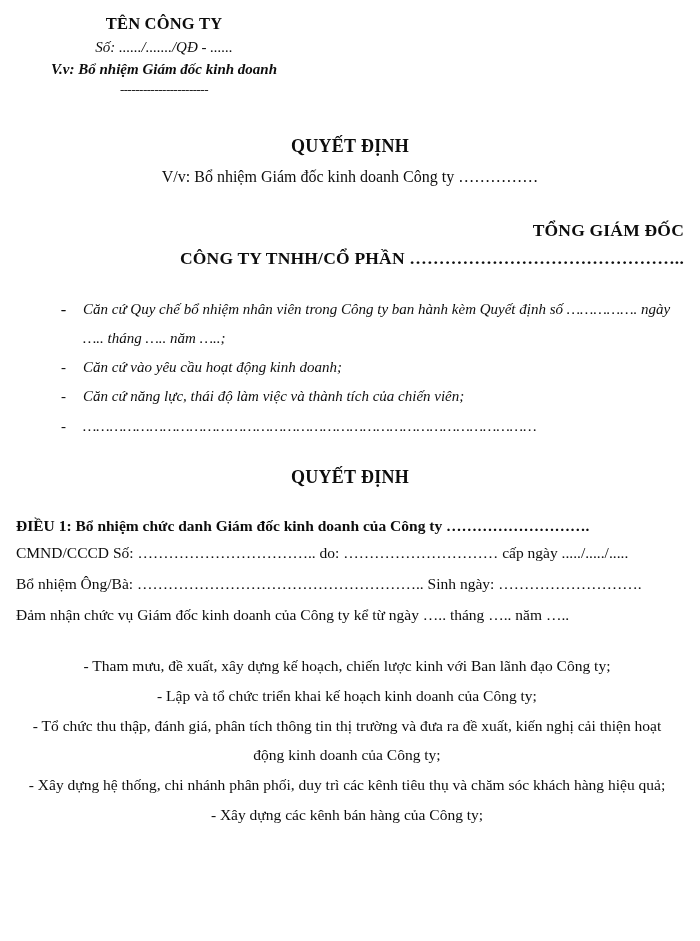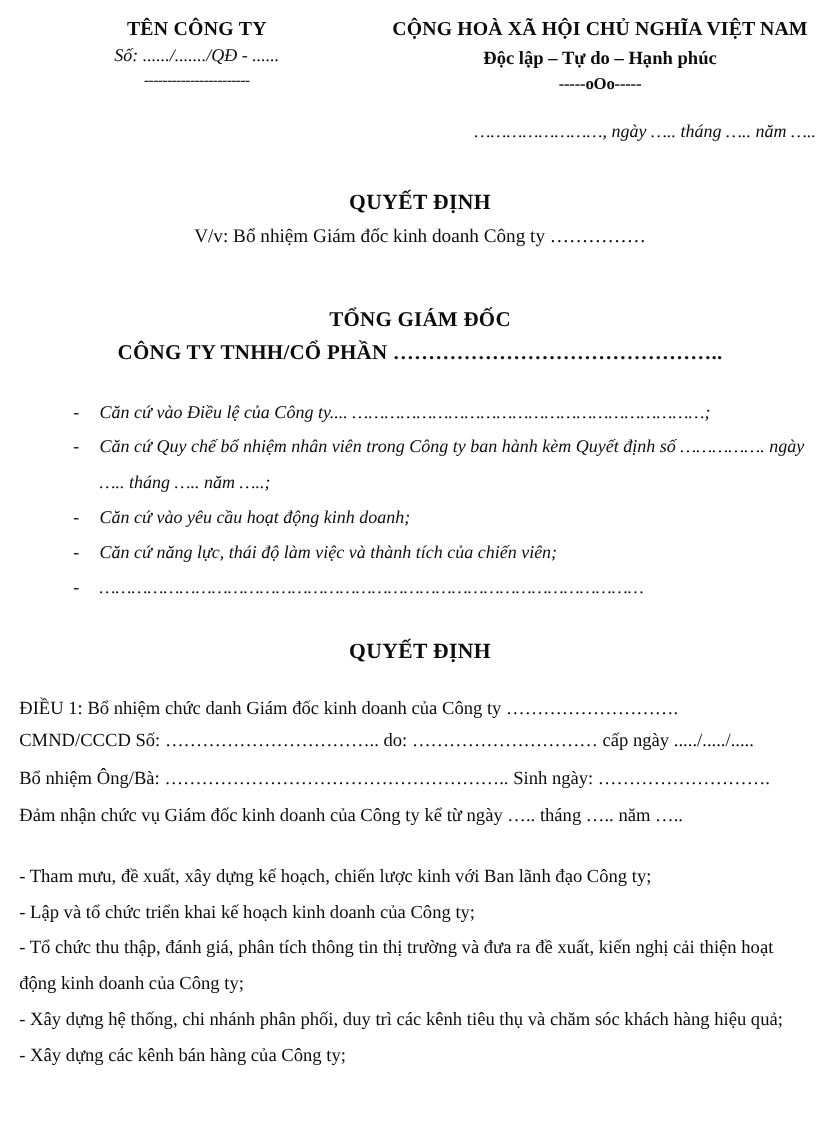"CỘNG HOÀ XÃ HỘI CHỦ" div.hdr-col-right { html: <div> <div>CỘNG HOÀ XÃ HỘI CHỦ NGHĨA VIỆT NAM</div> <div>Độc lập – Tự do – Hạnh phúc</div> <div>-----oOo-----</div> <div>……………………, ngày ….. tháng ….. năm …..</div> </div> -> none }
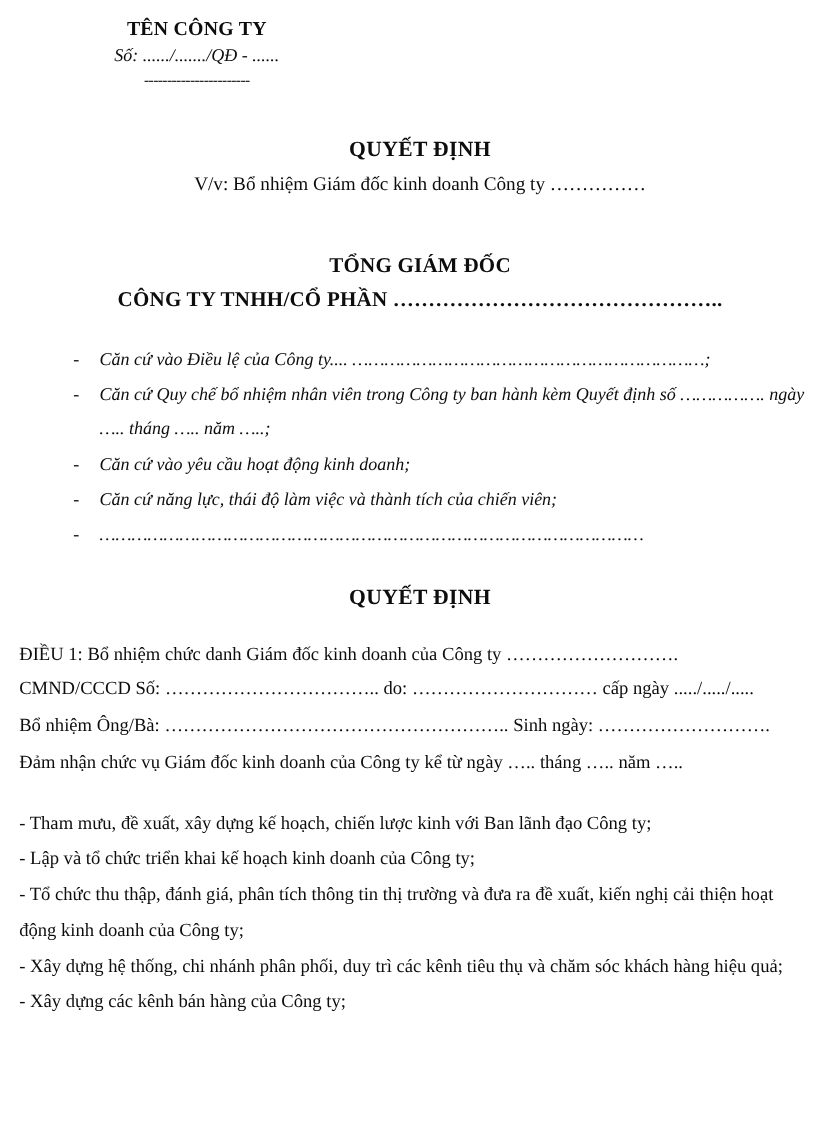"V.v: Bổ nhiệm Giám đốc" div.subject-line { html: none -> <div>V.v: Bổ nhiệm Giám đốc kinh doanh</div> }
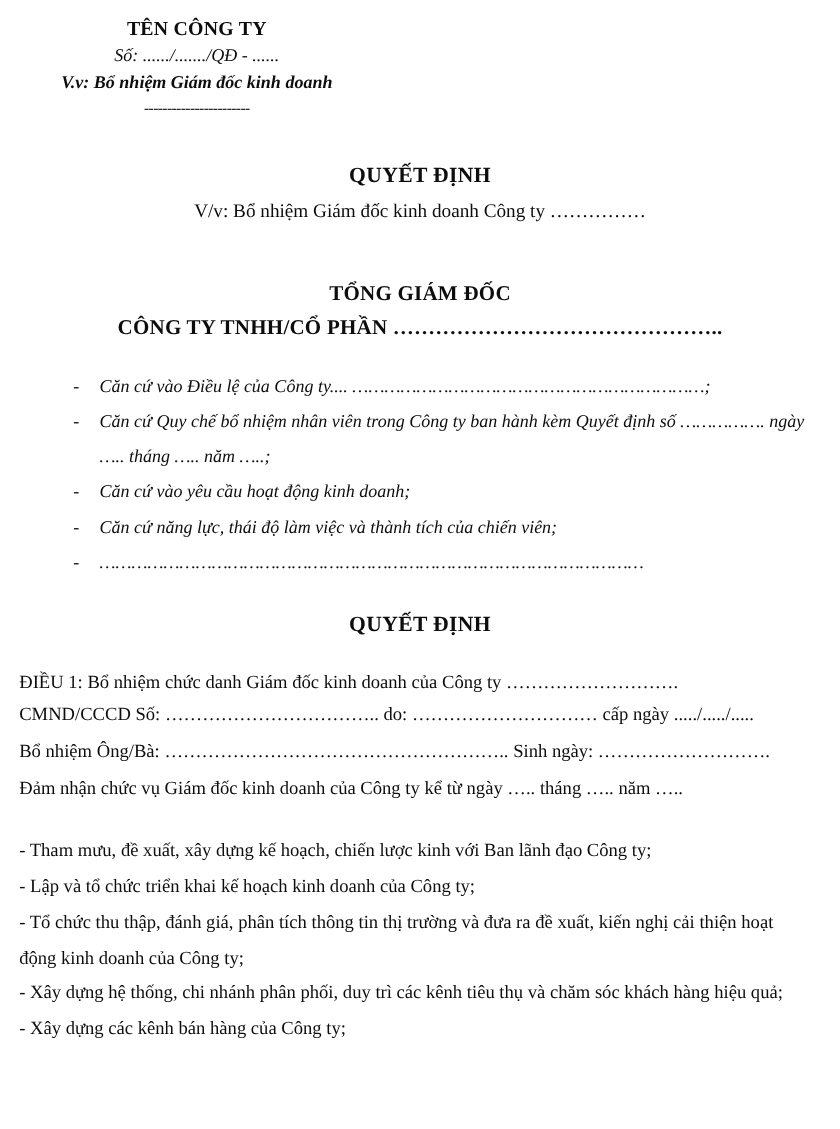"TỔNG GIÁM ĐỐC" .issuer-block { margin-top: 45px -> 31px; text-align: center -> right }
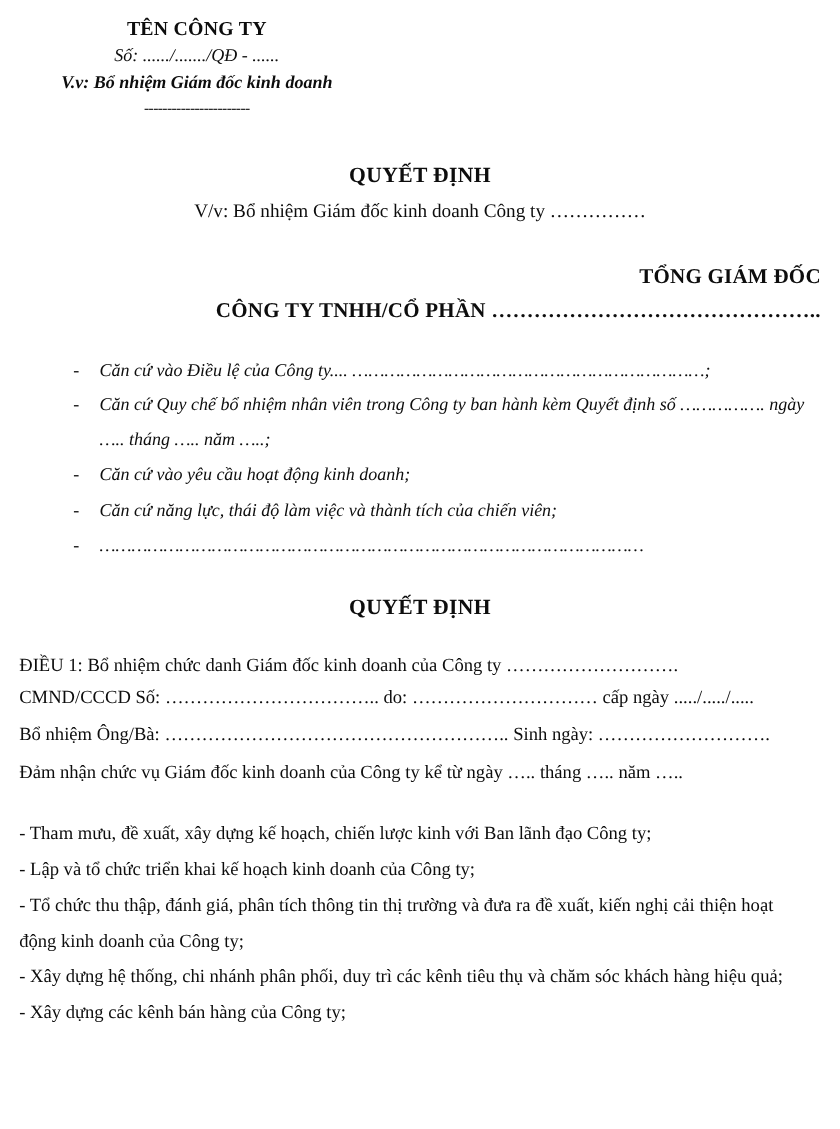"Căn cứ vào Điều lệ" span { html: <span>Căn cứ vào Điều lệ của Công ty.... …………………………………………………………;</span> -> none }
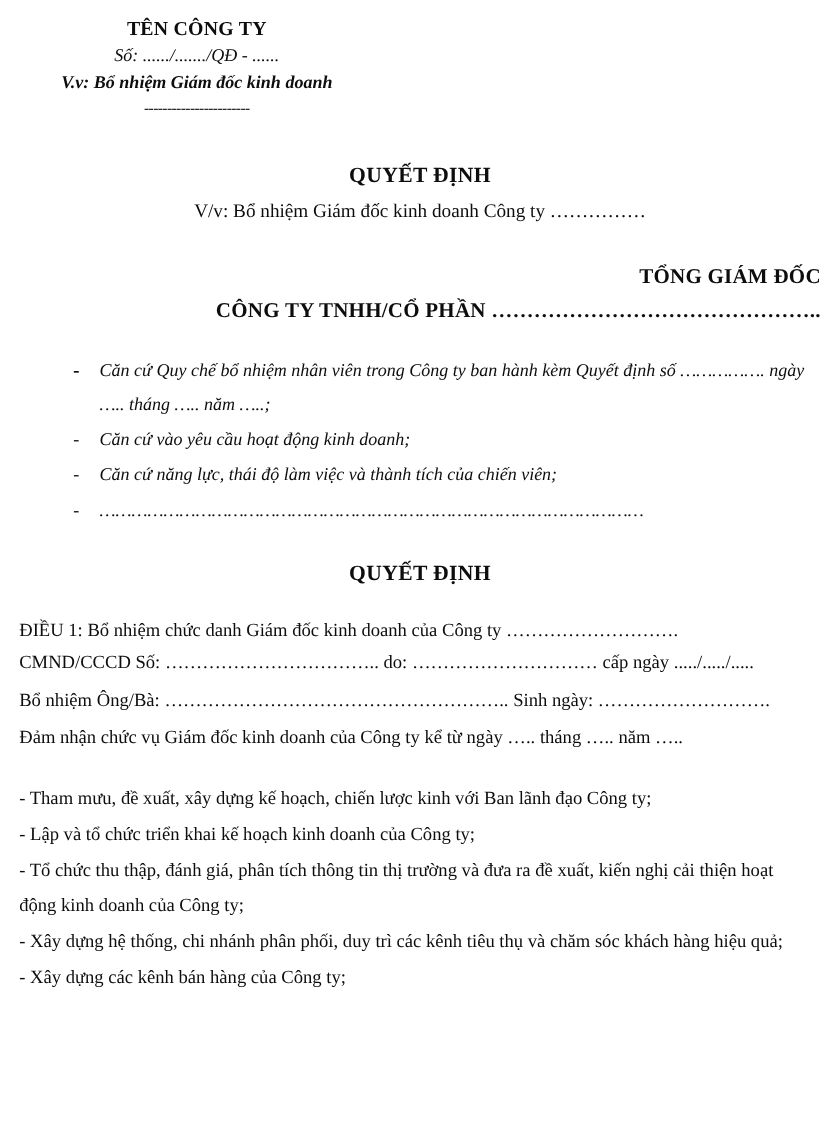"ĐIỀU 1: Bổ nhiệm chức" .article-title { font-weight: normal -> bold }
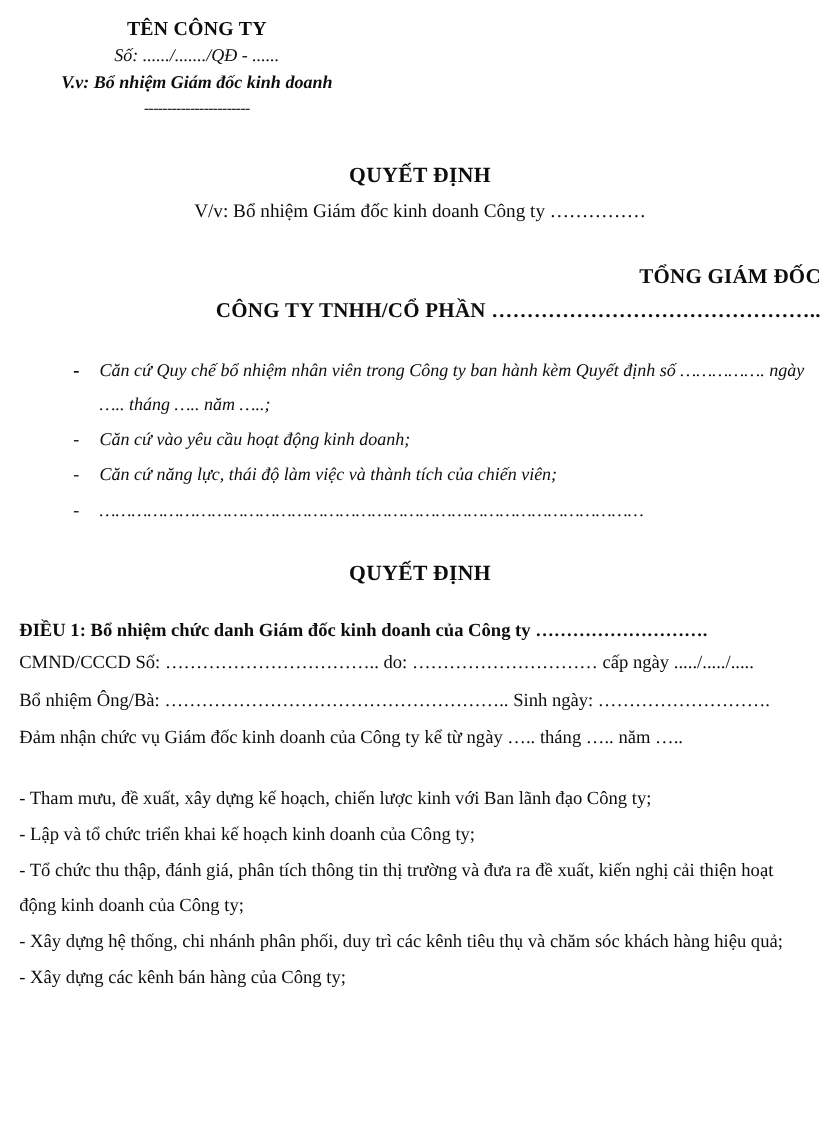"- Tham mưu, đề xuất," .duty-item { text-align: left -> center }
